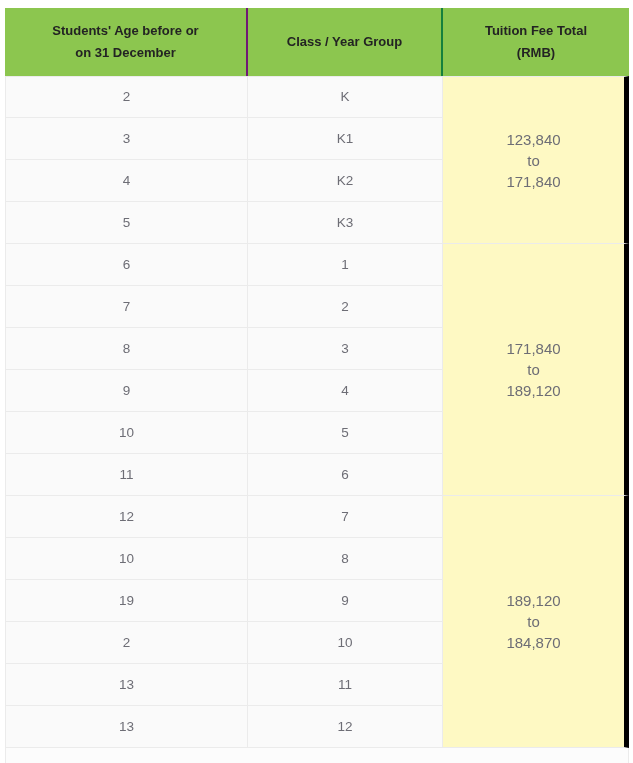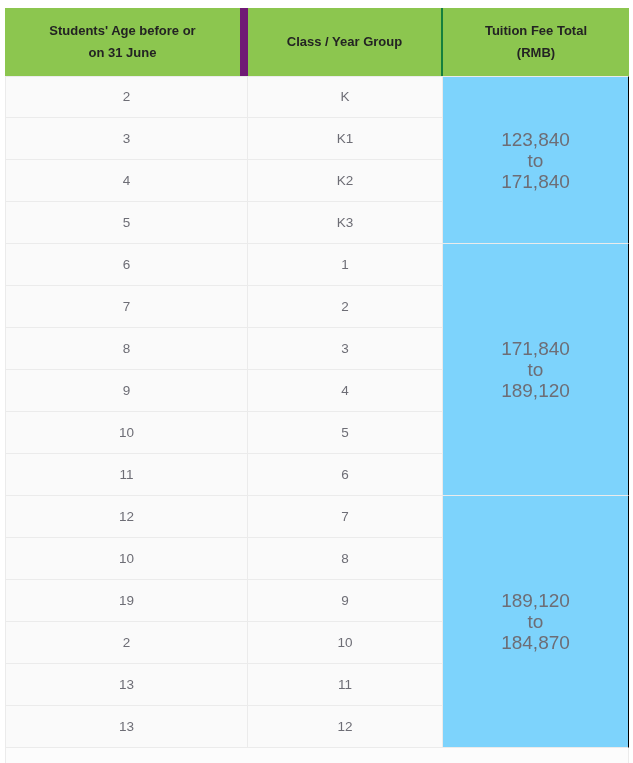"Students' Age before or" thead th.col-age { border-right: 8px solid #701a75 -> 2px solid #701a75 }
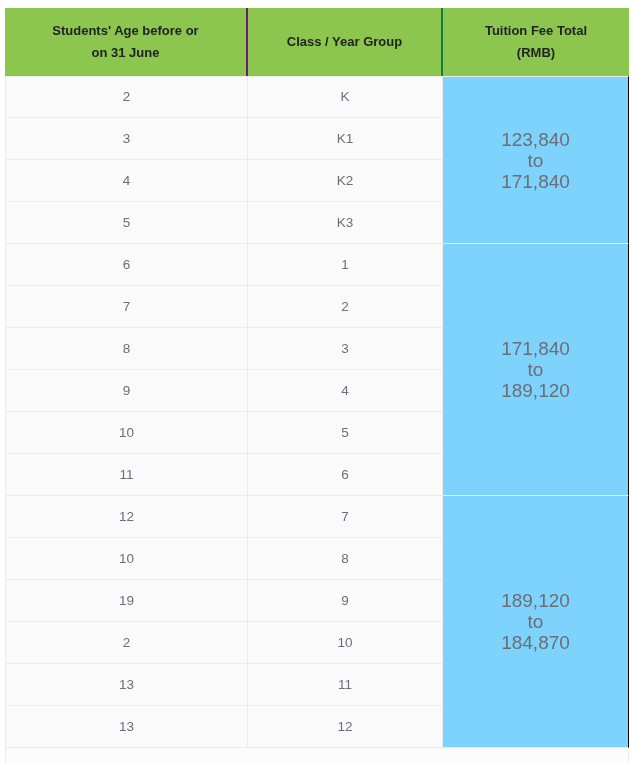"on 31 June" span { text: June -> December }
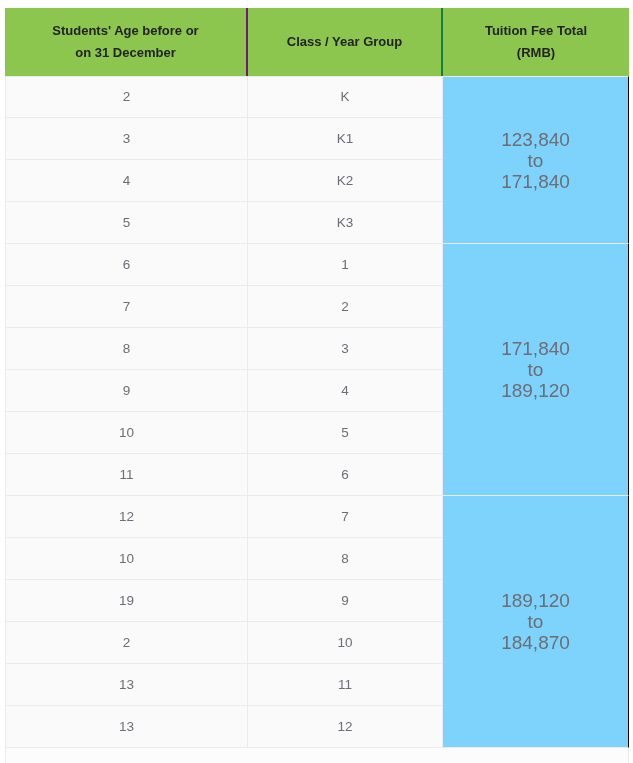"123,840" tbody td.cell-fee { background: #7dd3fc -> #fef9c3; border-right: 1px solid #000000 -> 5px solid #000000; font-size: 19px -> 15px }
